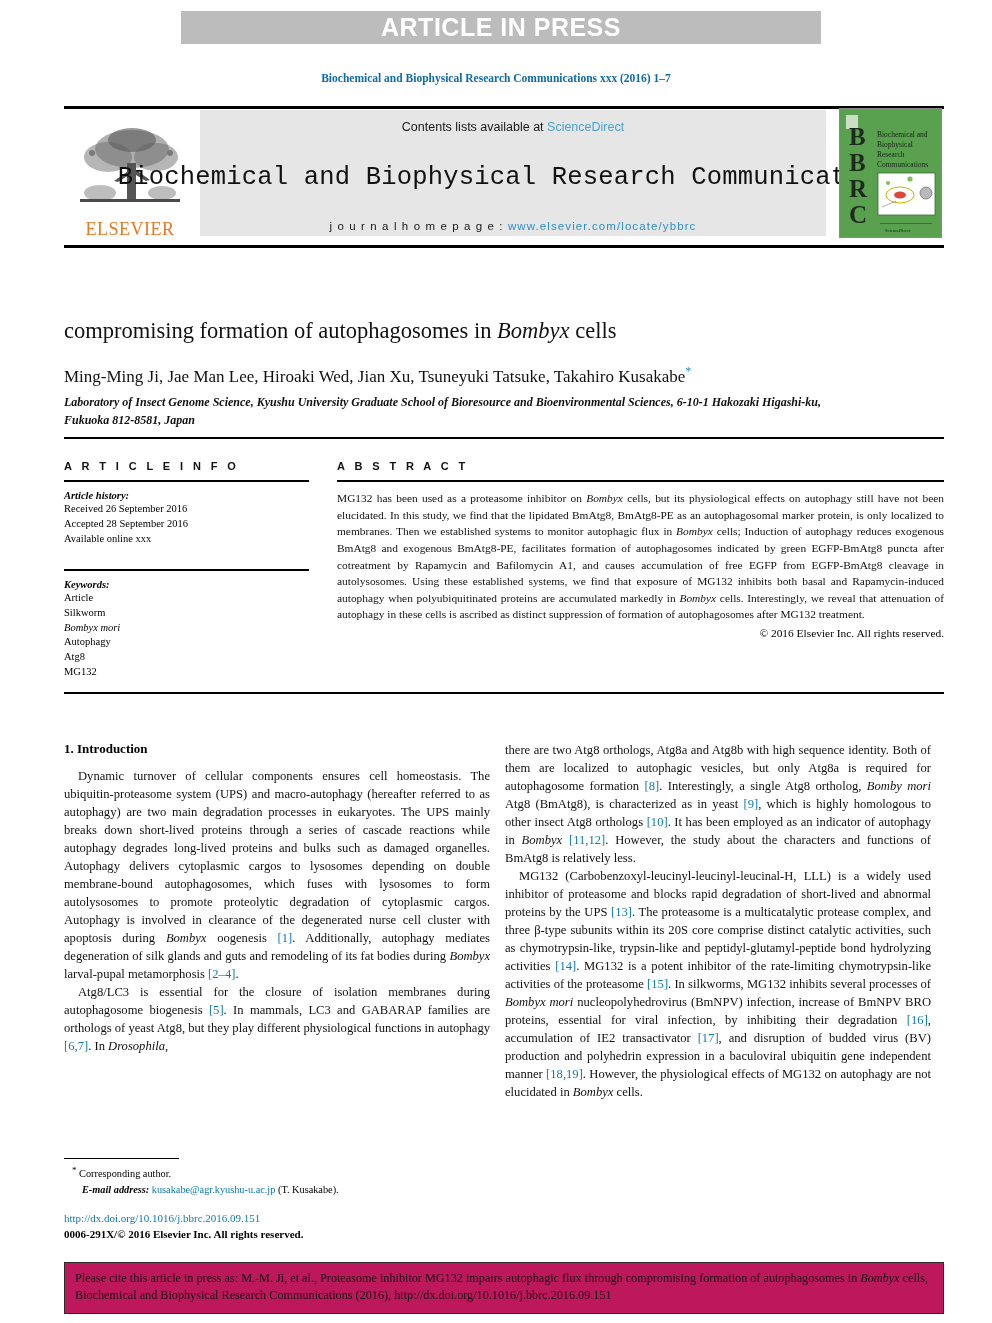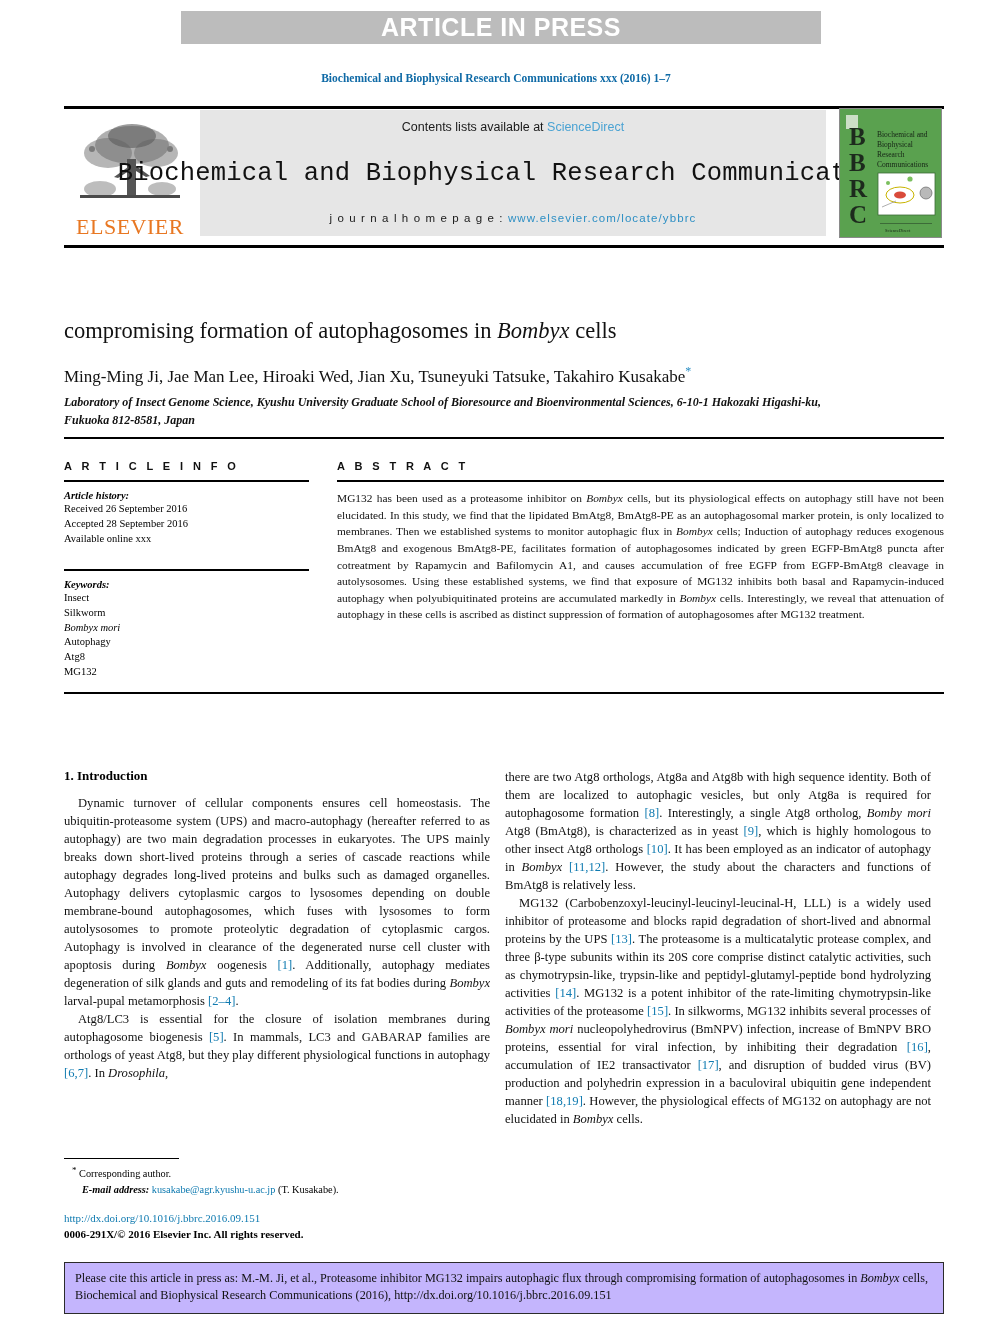"Contents lists available at" .journal-band { padding: 10px 0 12px 0 -> 10px 0 4px 0 }
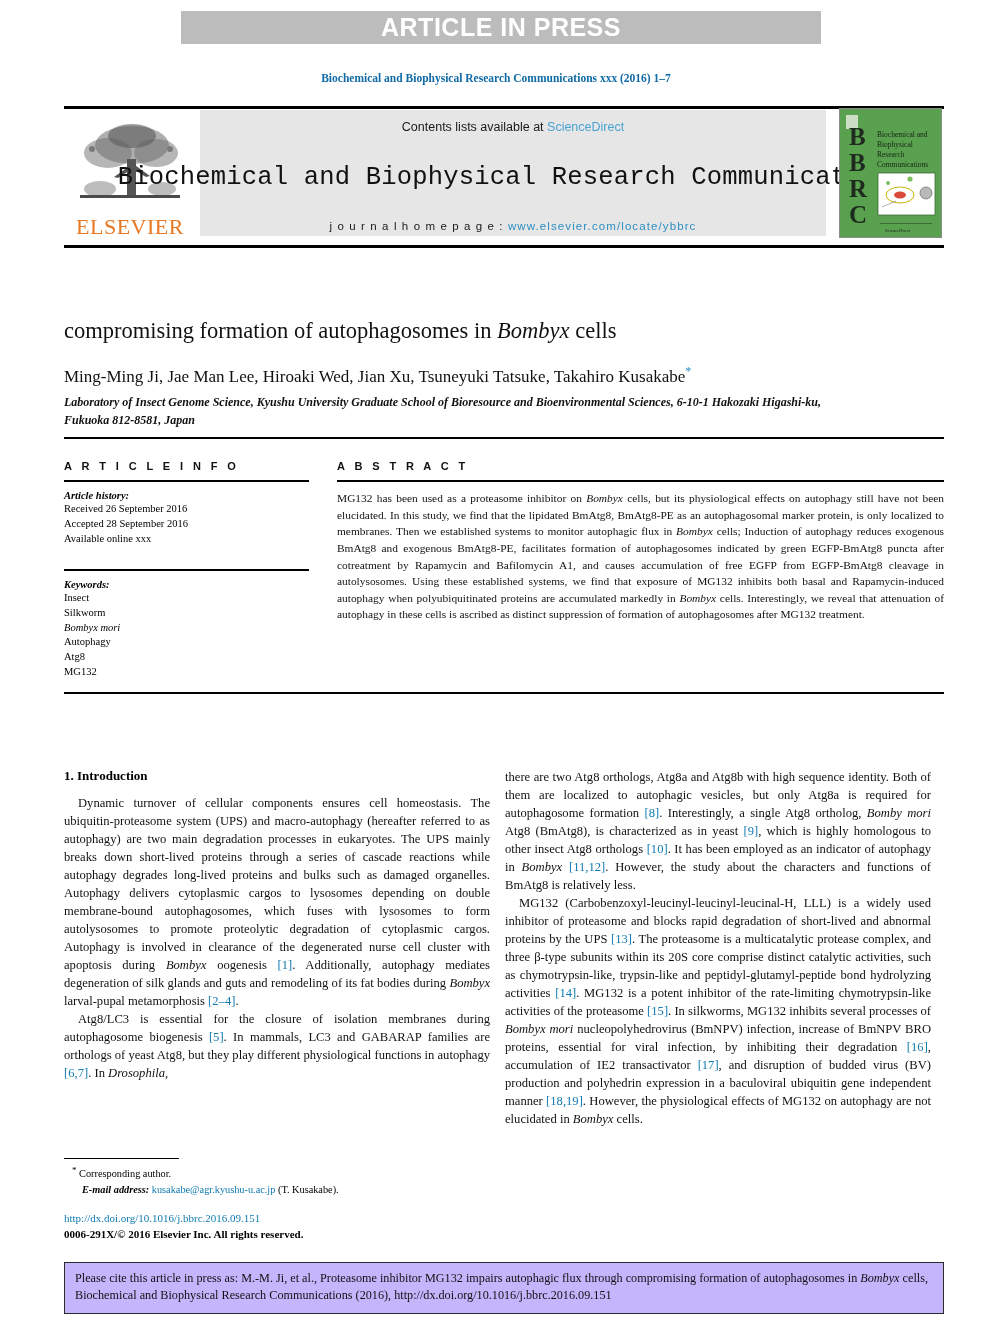"ELSEVIER" .elsevier-word { font-size: 22px -> 18px }
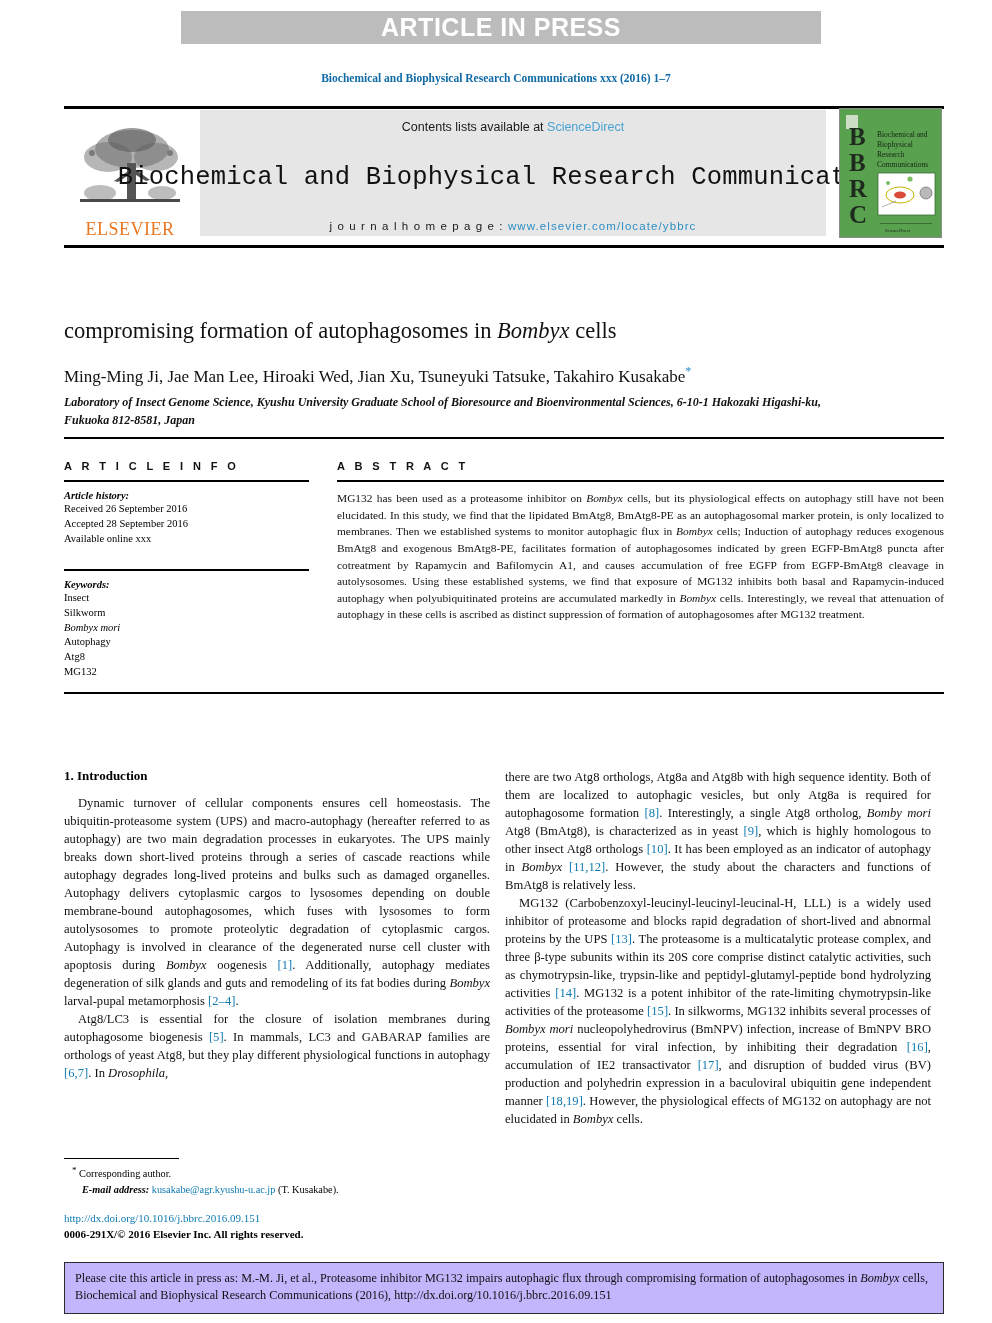"Insect" div.info-line { text: Insect -> Article }
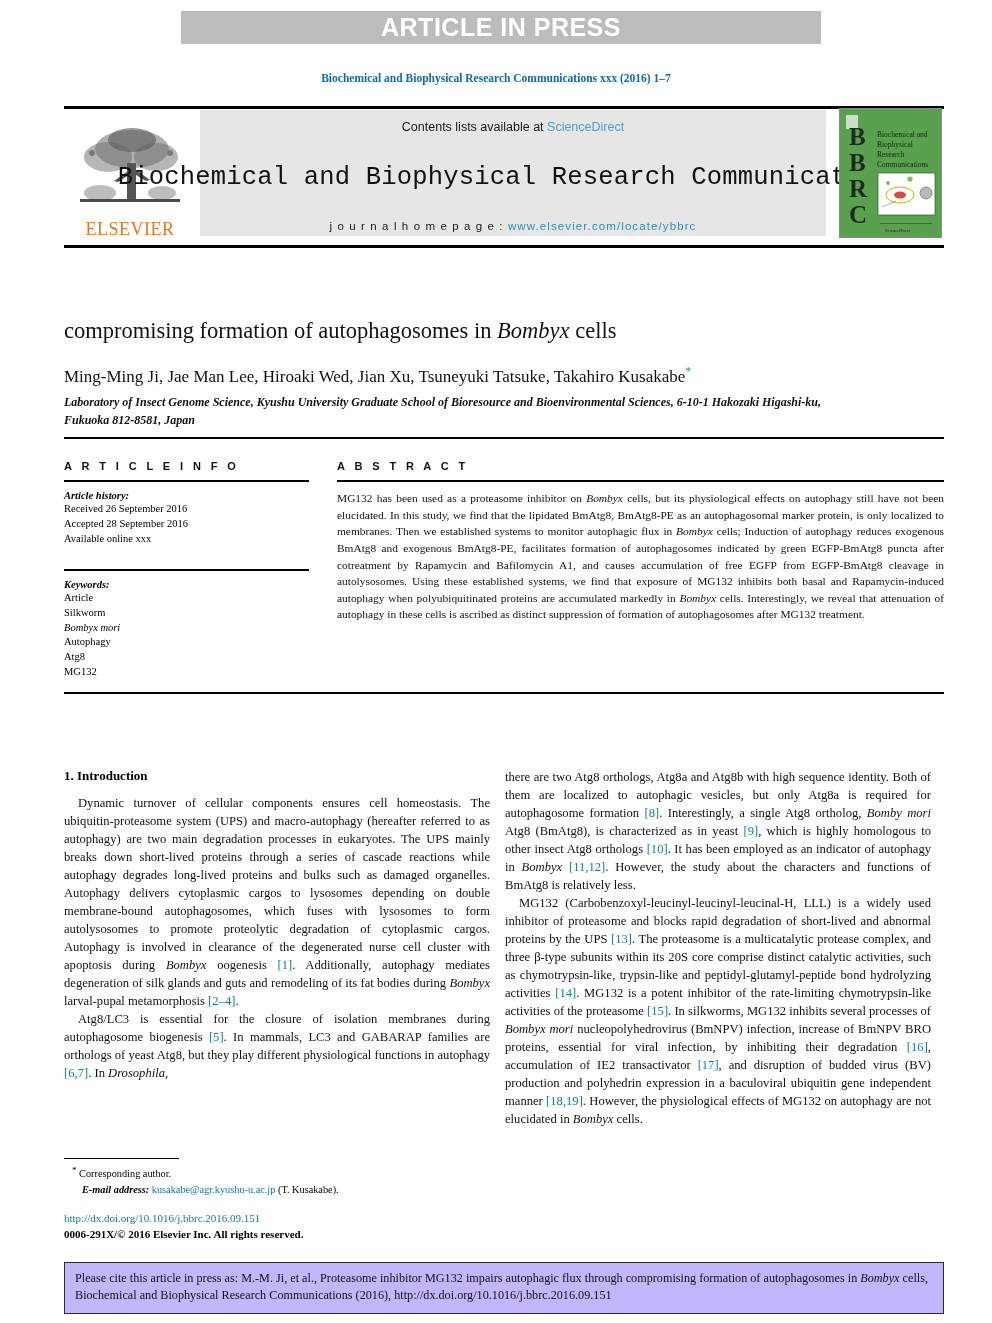"© 2016 Elsevier Inc. All" div.copyright-line { html: none -> <div>© 2016 Elsevier Inc. All rights reserved.</div> }
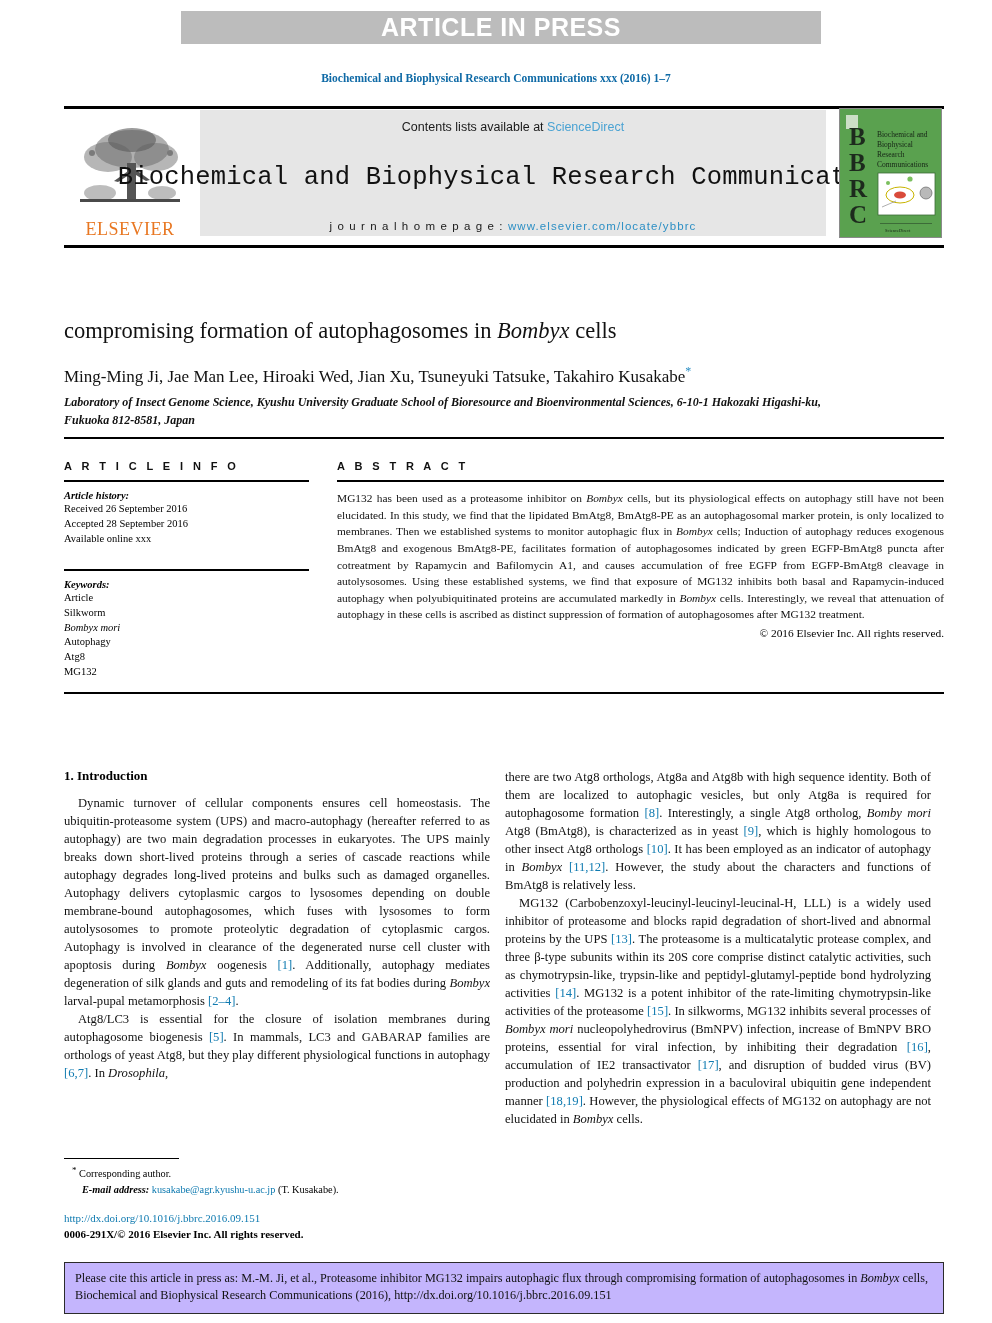"1. Introduction" .body-cols { top: 768px -> 741px }
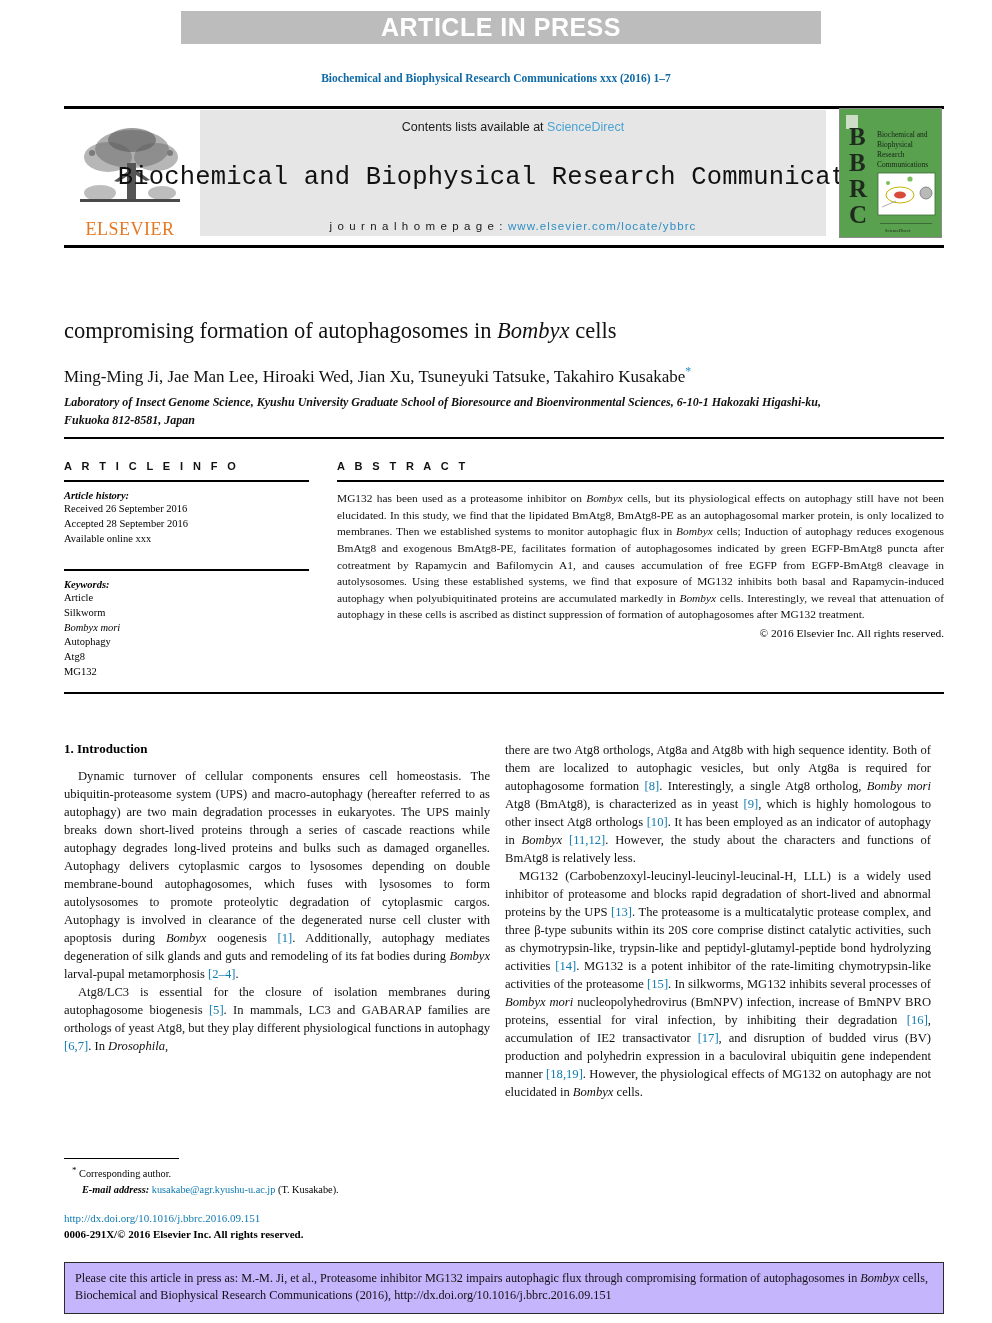"Please cite this article in" .cite-box { background: #c4b5fd -> #be185d }
